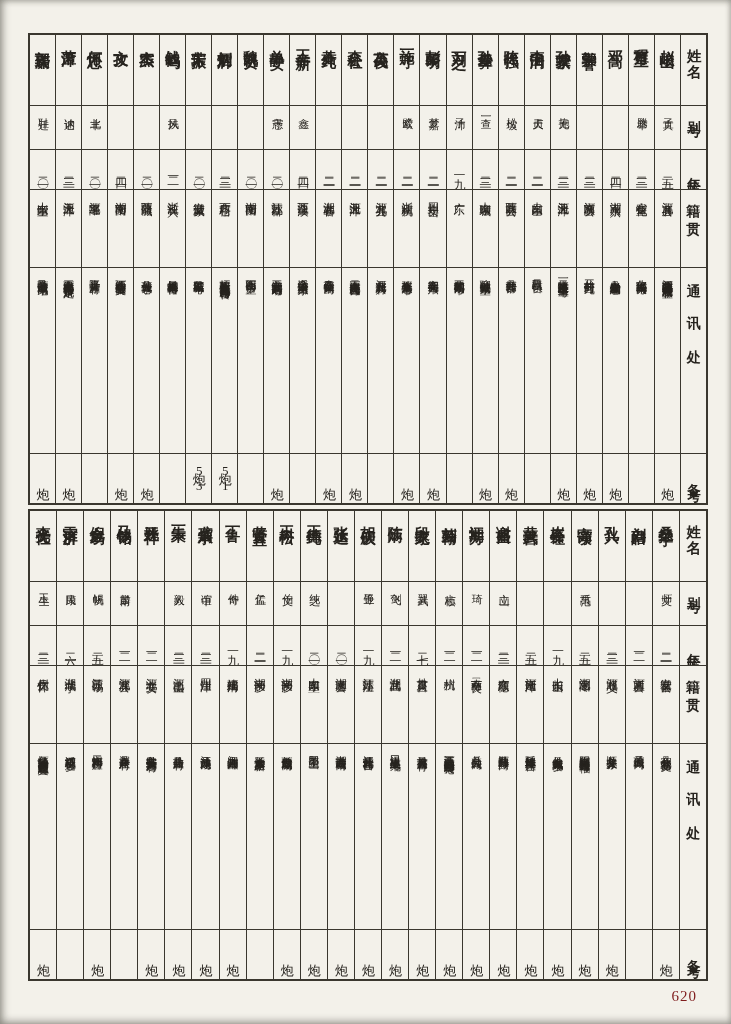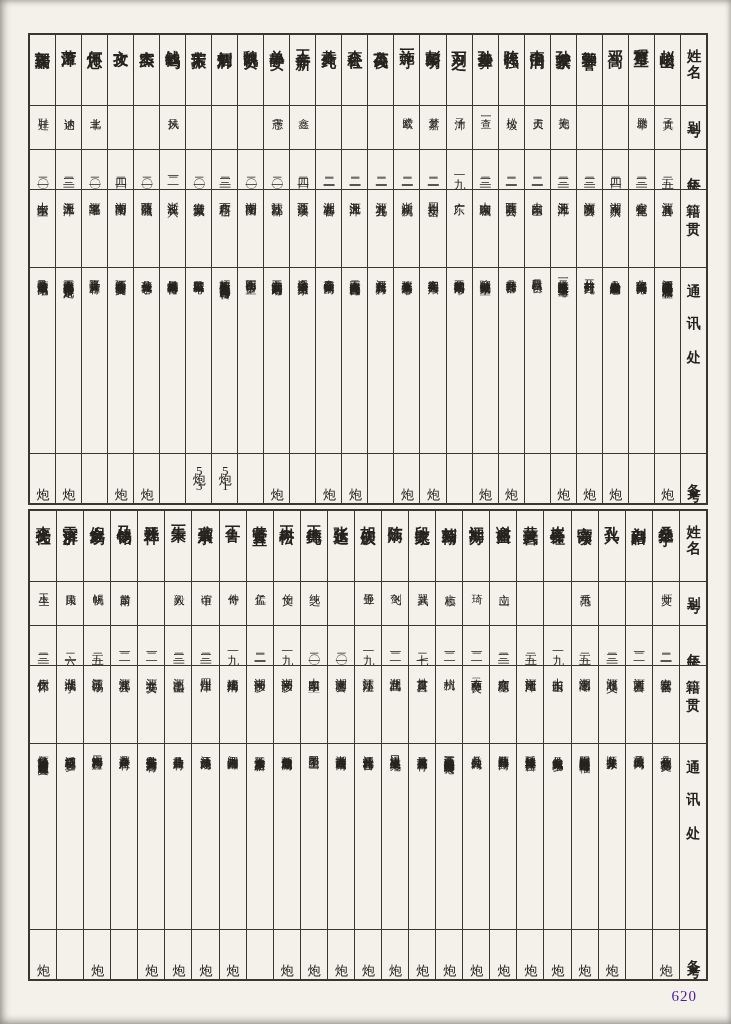"620" .page-number { color: #4c1d95 -> #7f1d1d }
